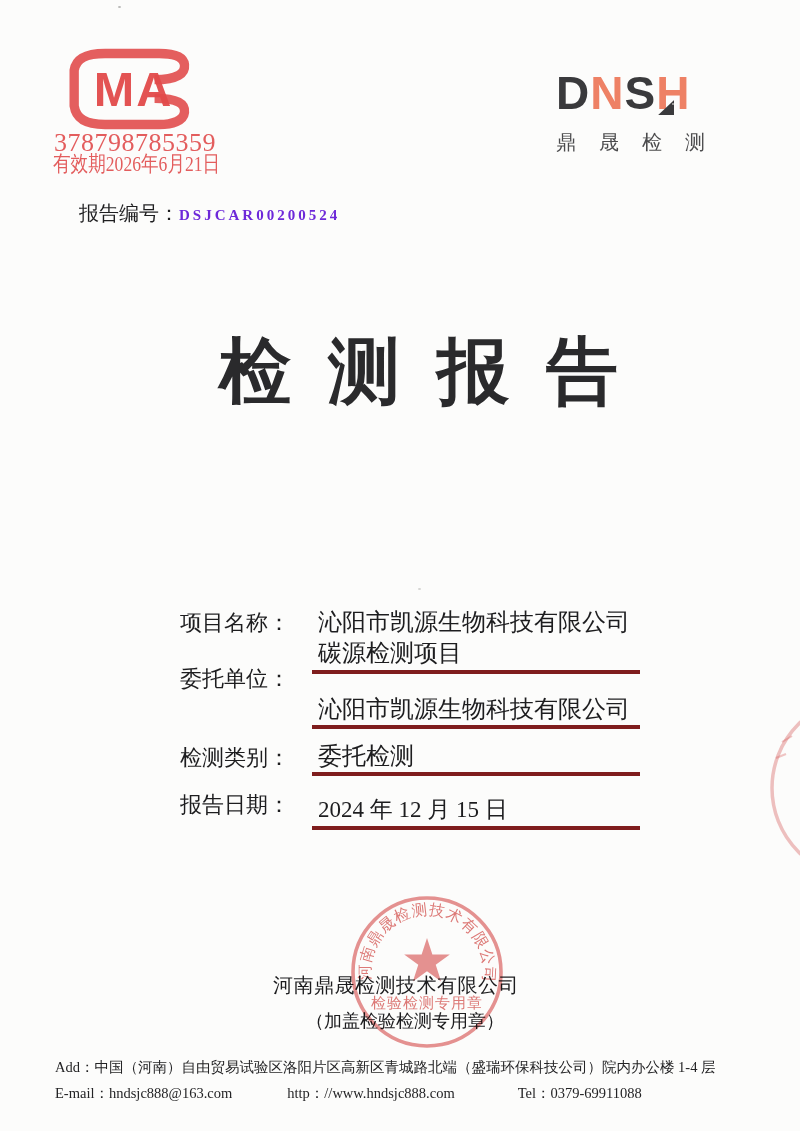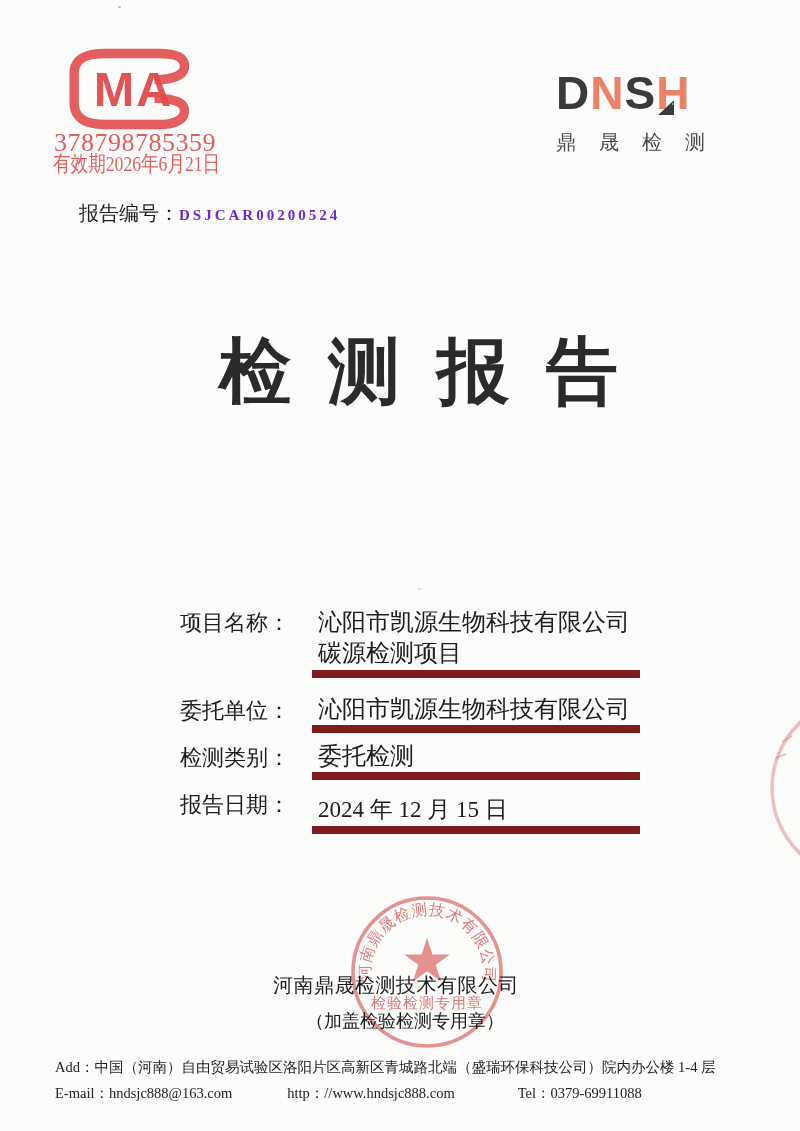"沁阳市凯源生物科技有限公司" .fvalue { border-bottom: 8px solid #7f1d1d -> 4px solid #7f1d1d }
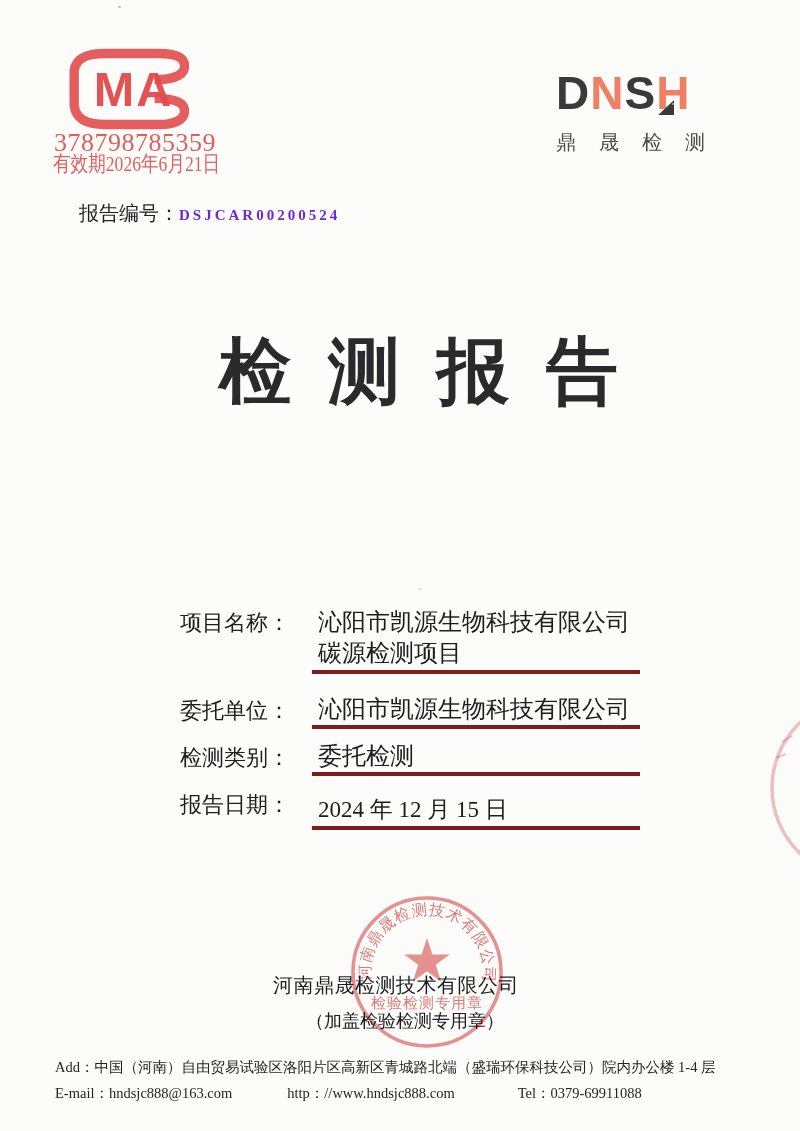"委托单位：" span.flabel { top: 696px -> 664px }
